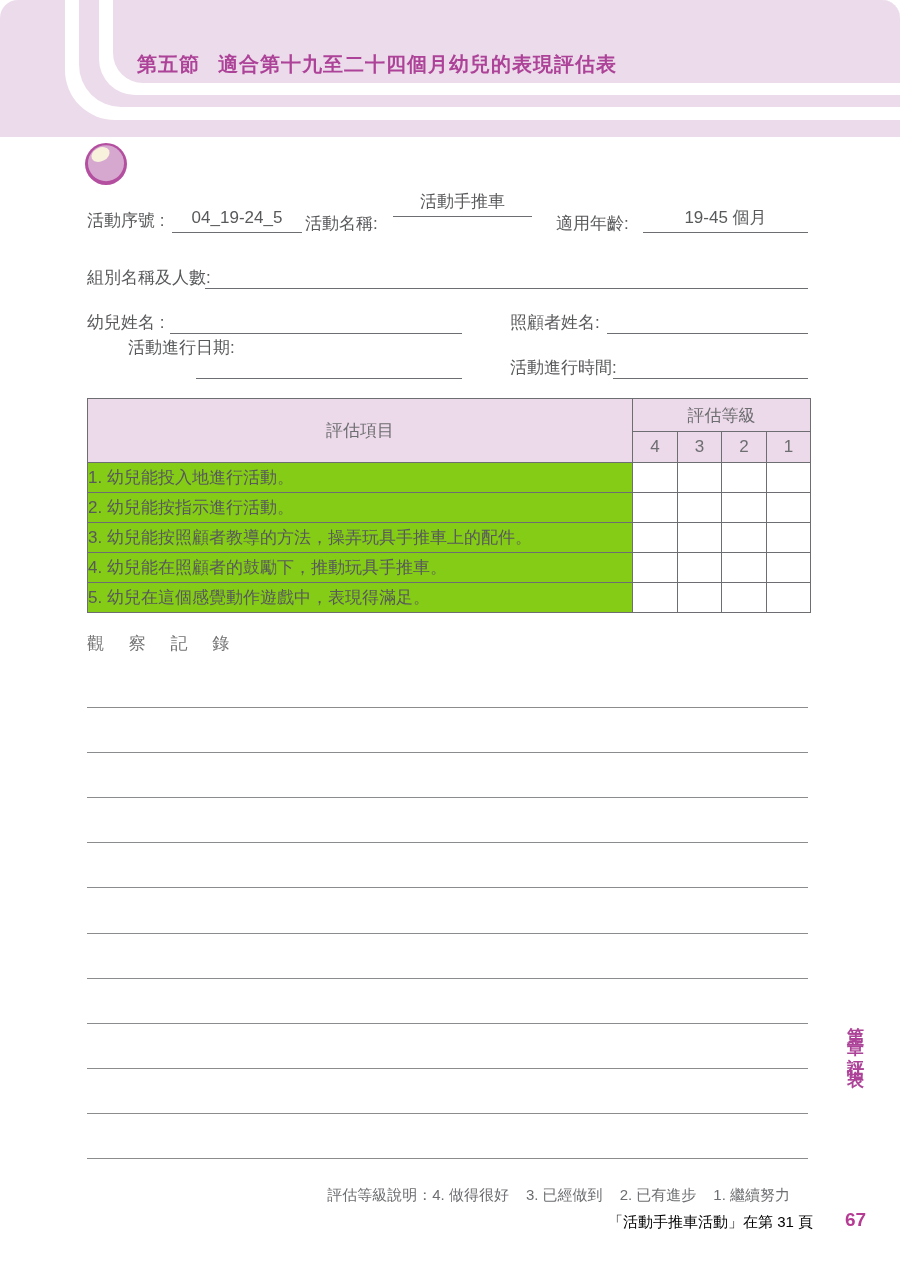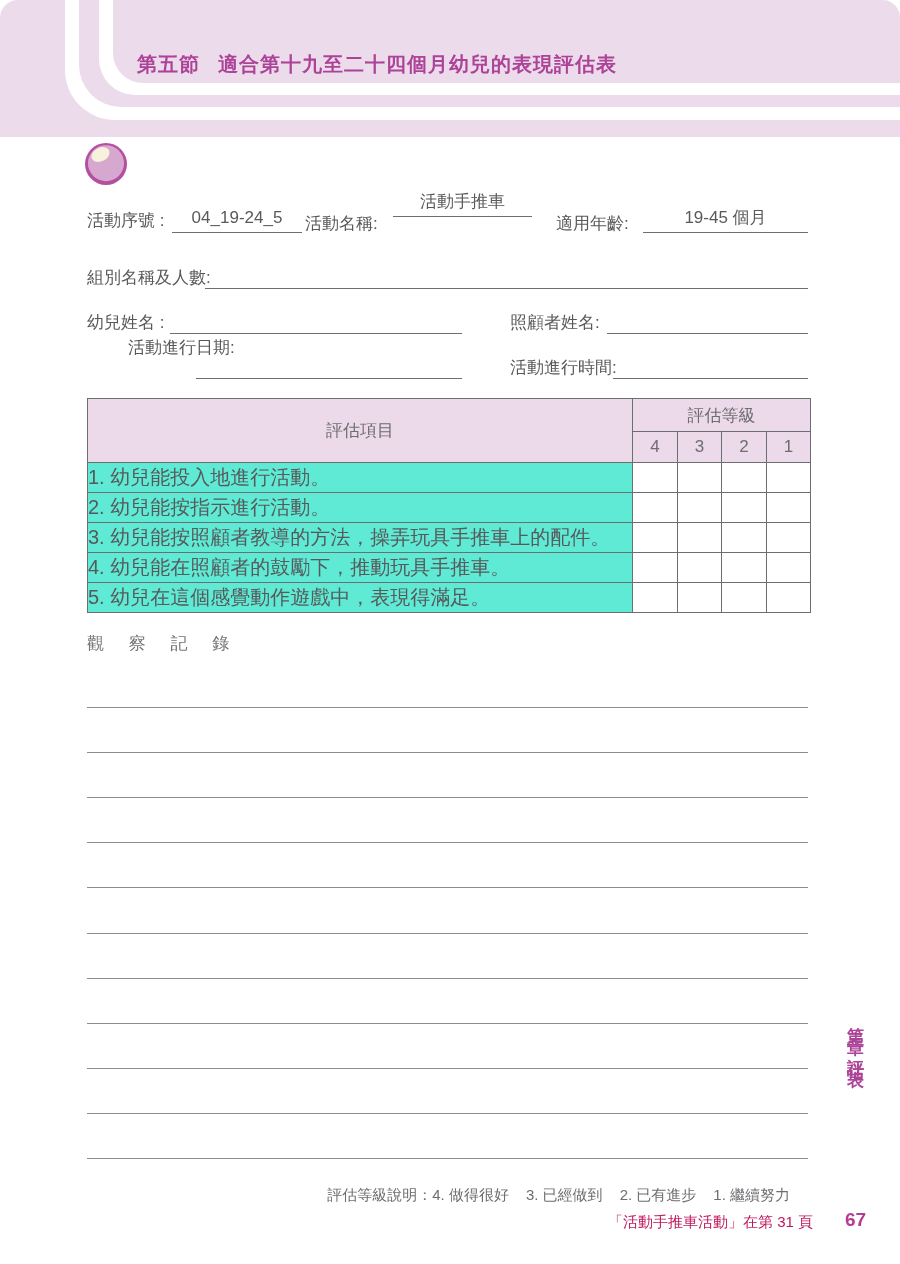"1. 幼兒能投入地進行活動。" td.item { background: #5eead4 -> #84cc16; font-size: 20px -> 17px }
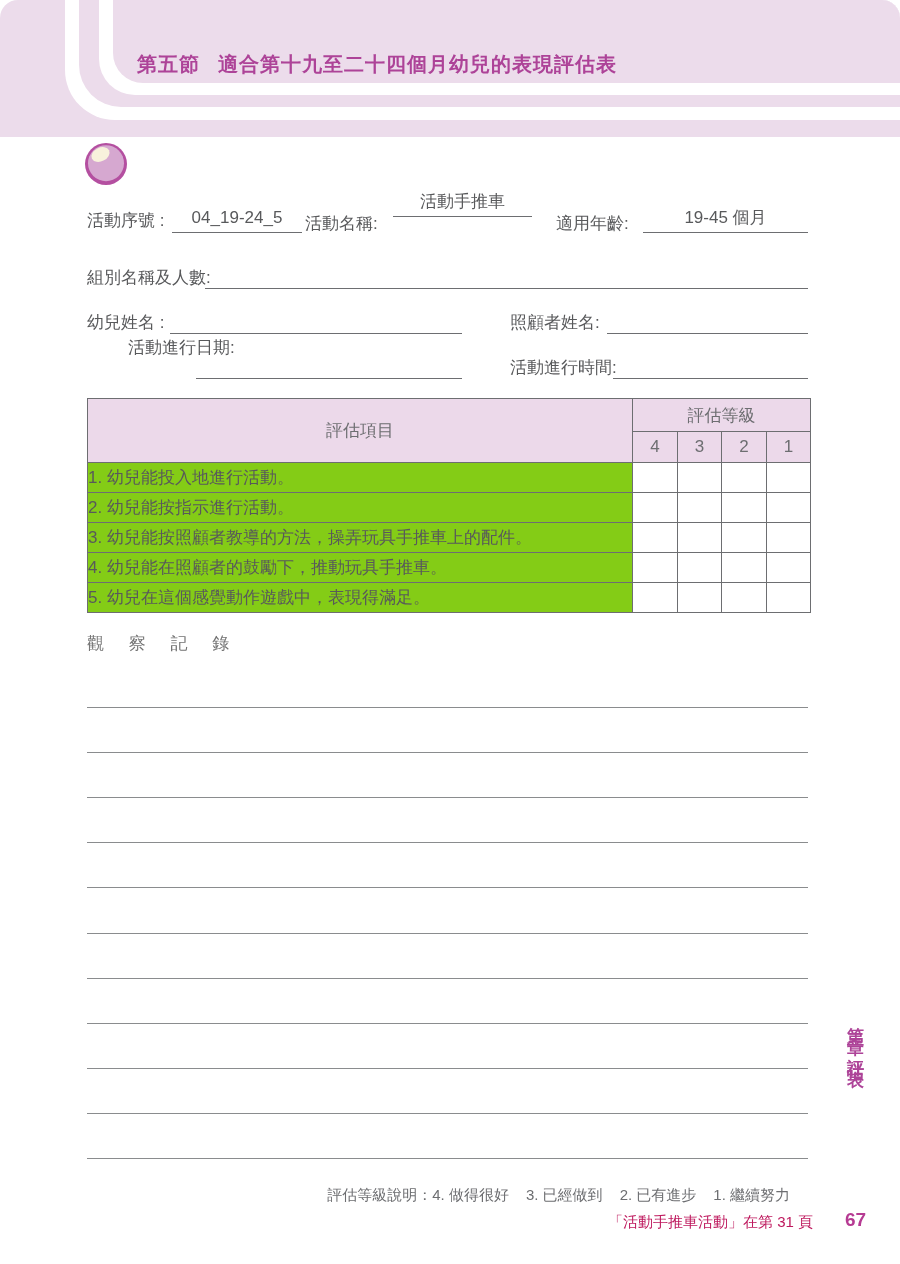"「活動手推車活動」在第 31 頁" .page-ref { color: #be185d -> #000000 }
